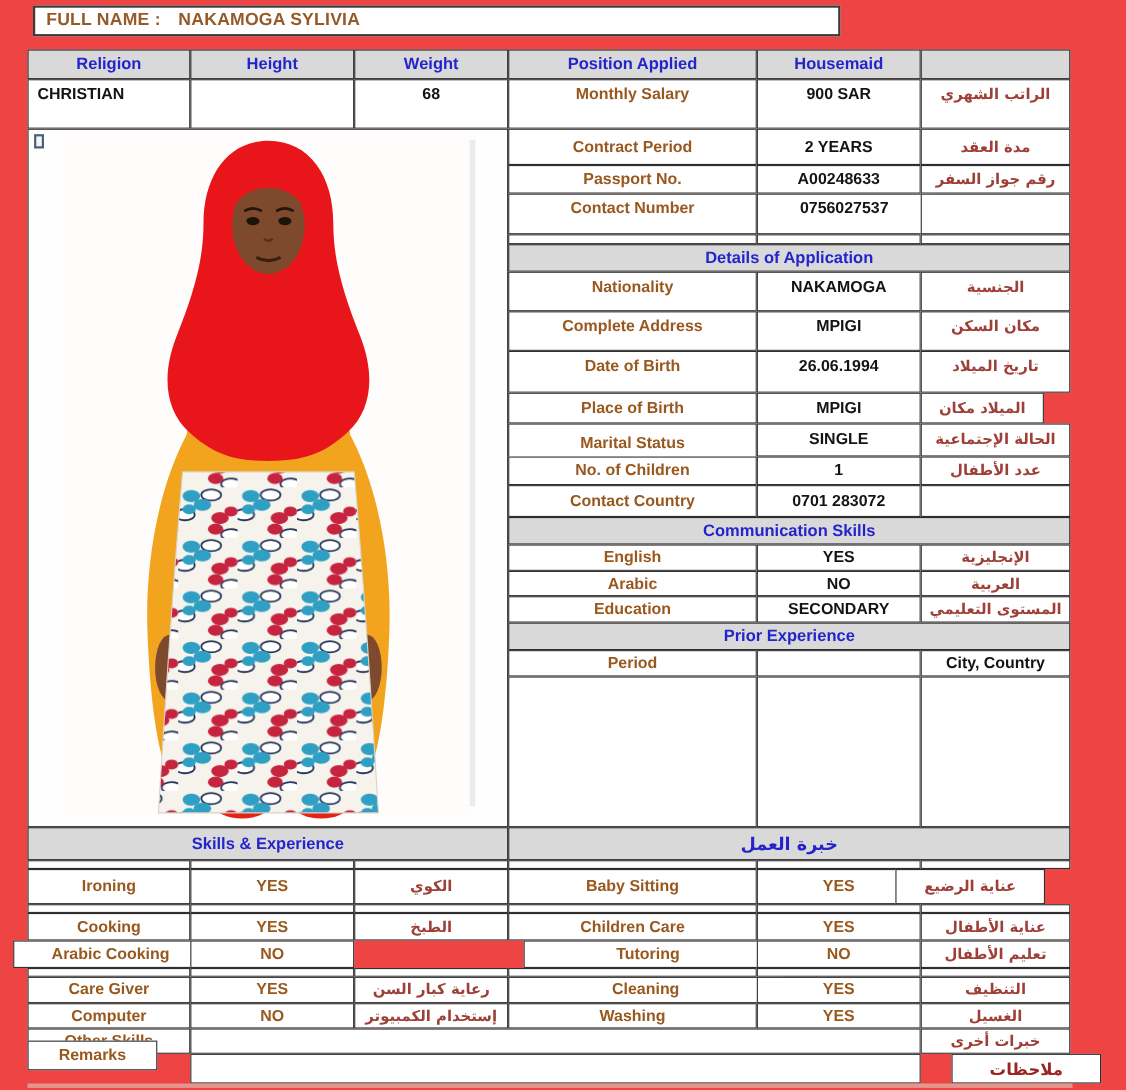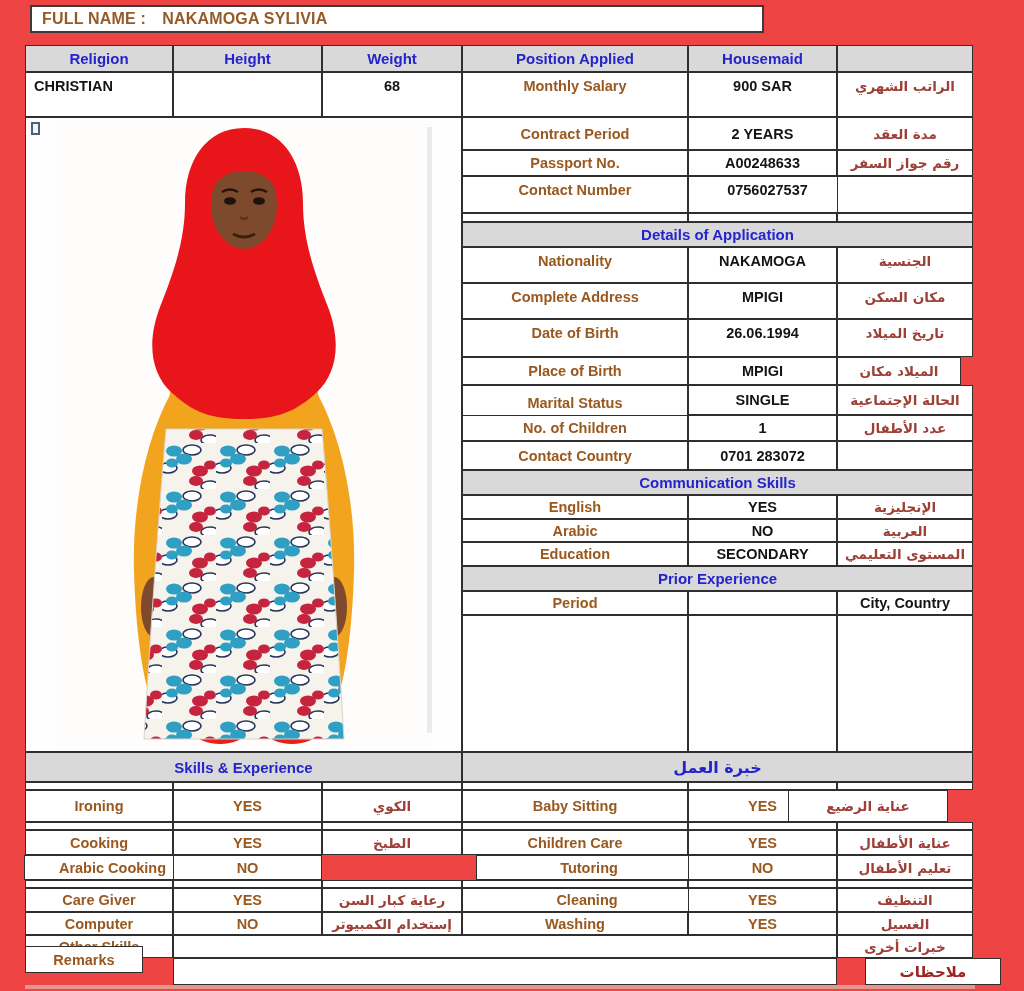"الميلاد مكان" div.cell { width: 124px -> 112px }
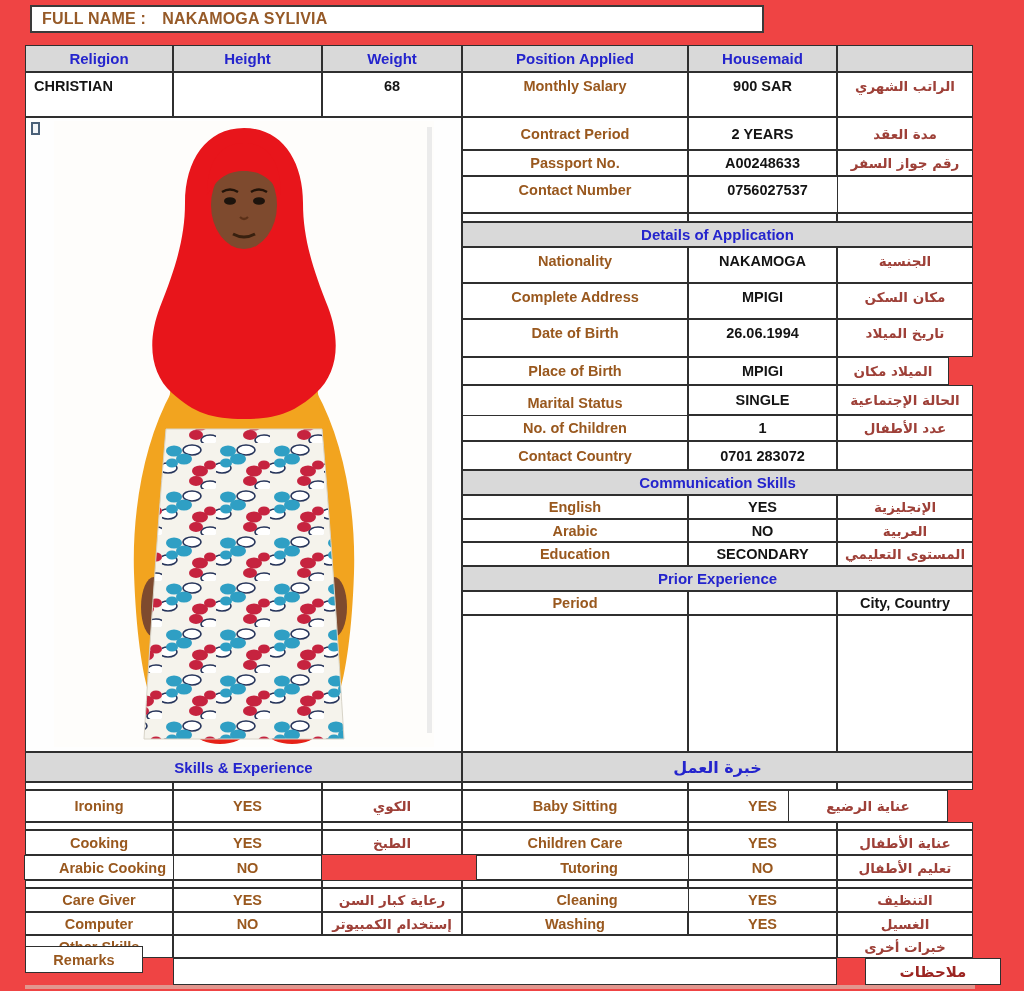"عناية الرضيع" div.cell { left: 788px -> 814px; width: 160px -> 136px }
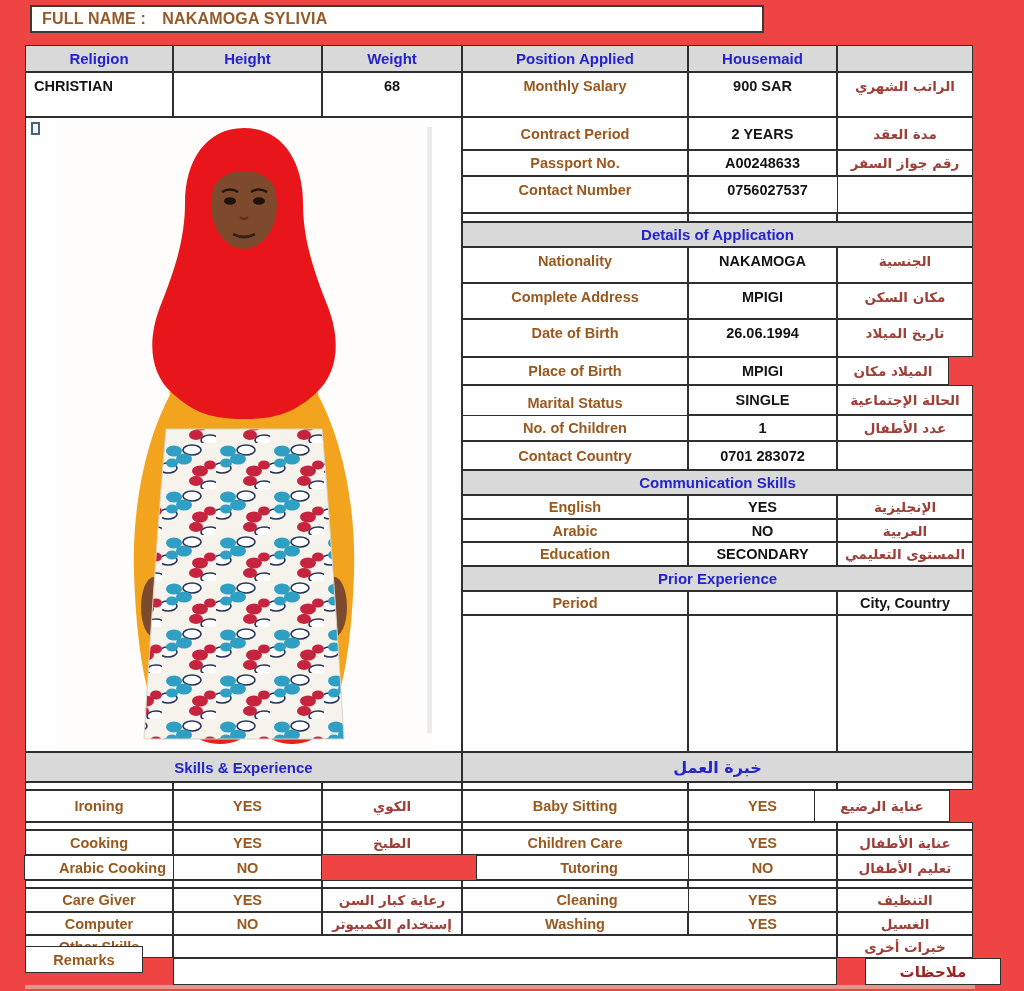"Arabic Cooking" div.cell { left: 24px -> 12px }
